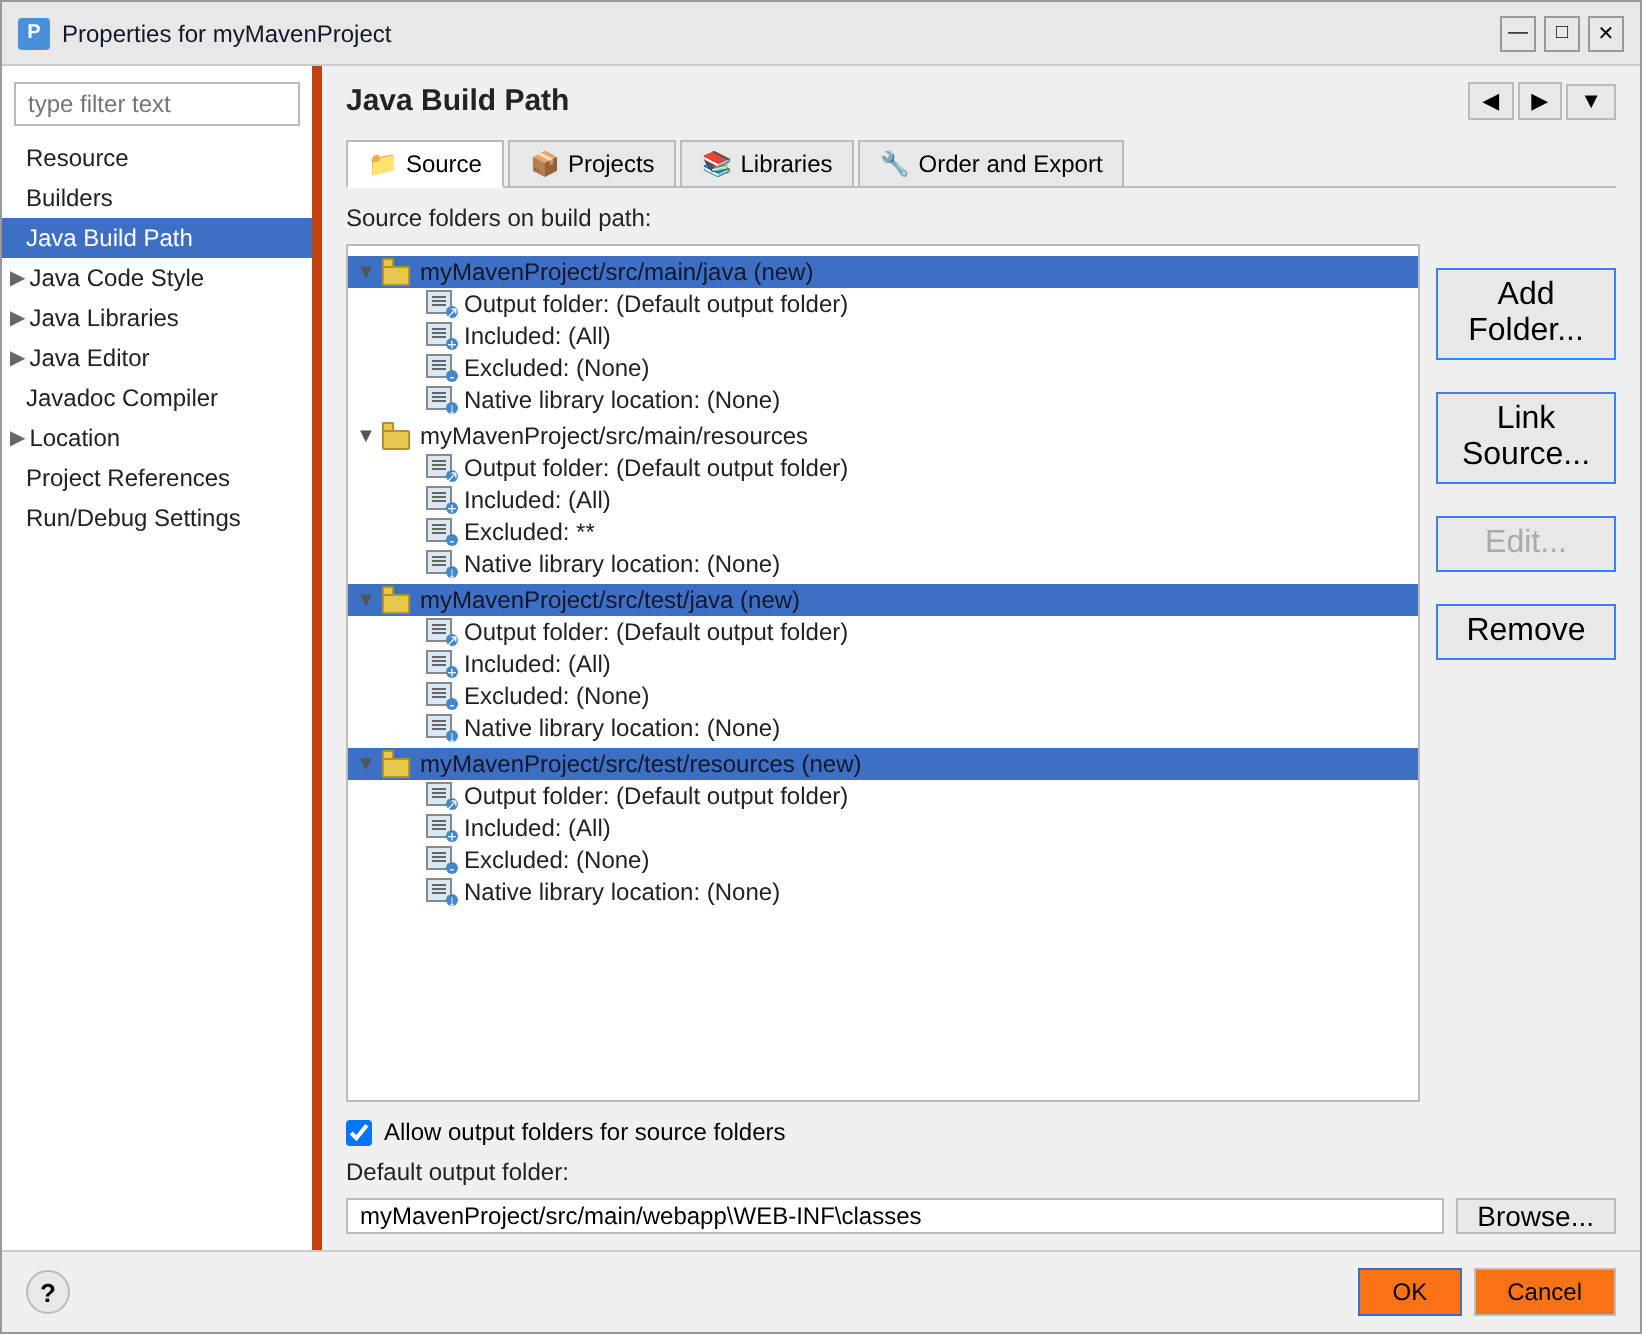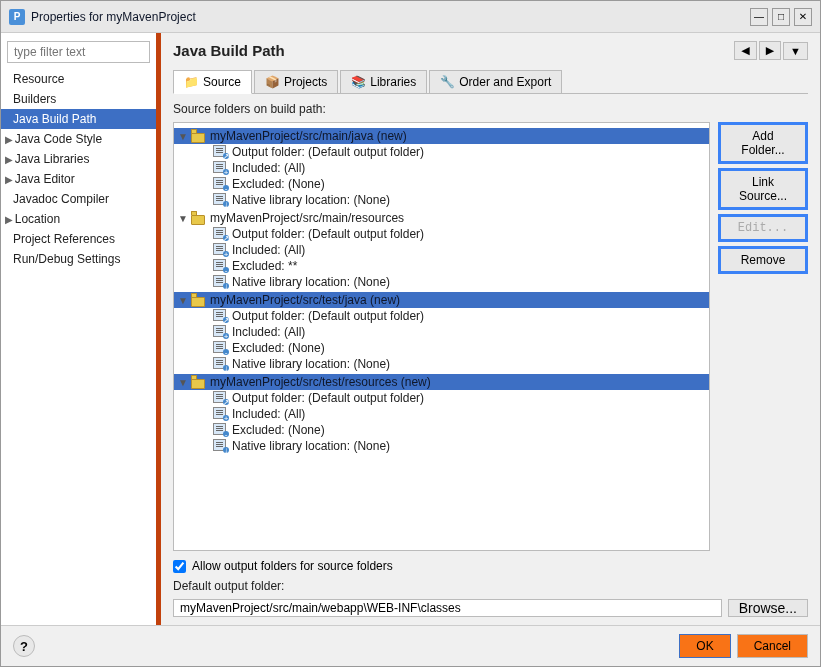"Add Folder..." .action-btn { border: 3px solid #3b82f6 -> 1px solid #3b82f6; font-size: 12px -> 16px; margin-top: none -> 12px }
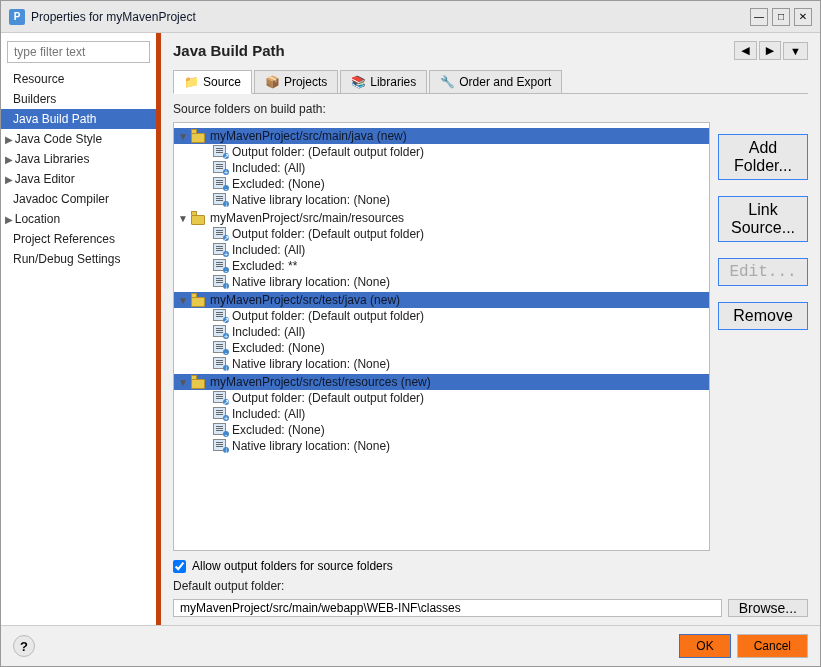"Edit..." .action-btn:disabled, .action-btn.disabled { font-family: Liberation Mono, monospace -> none }
